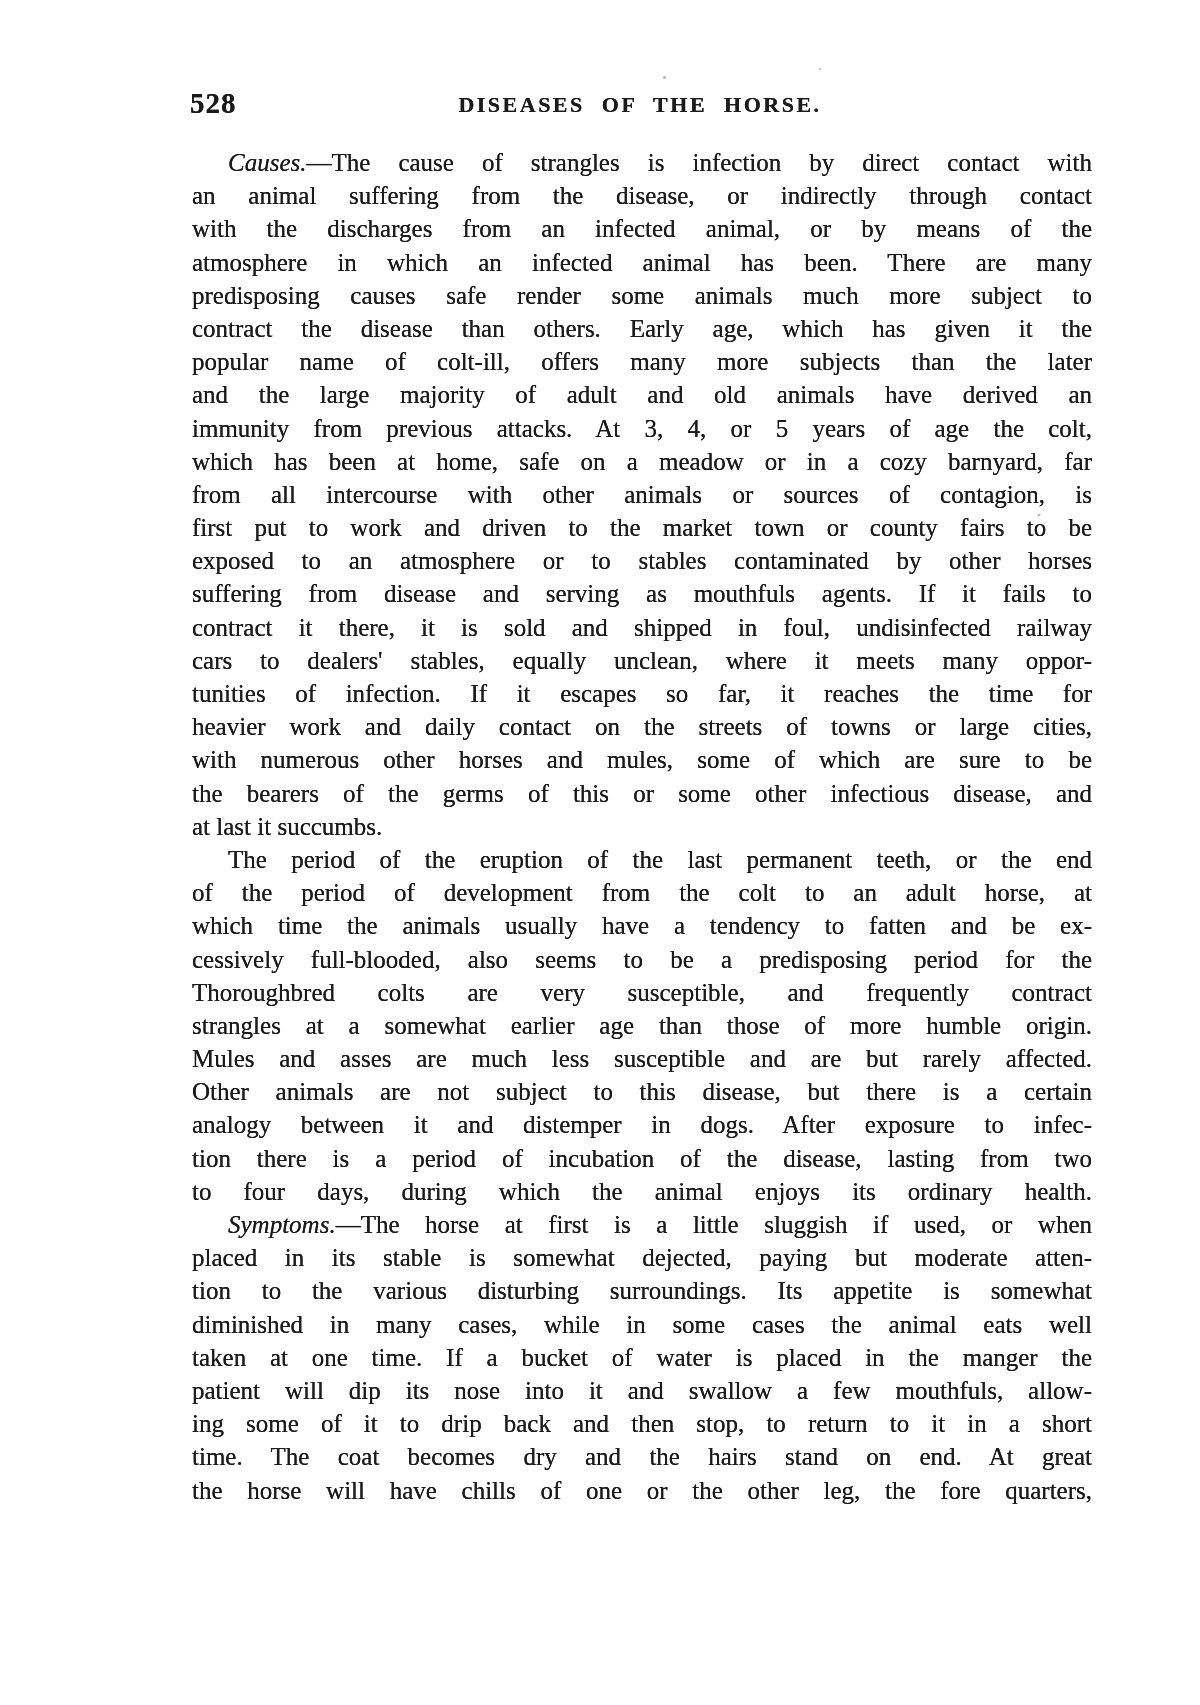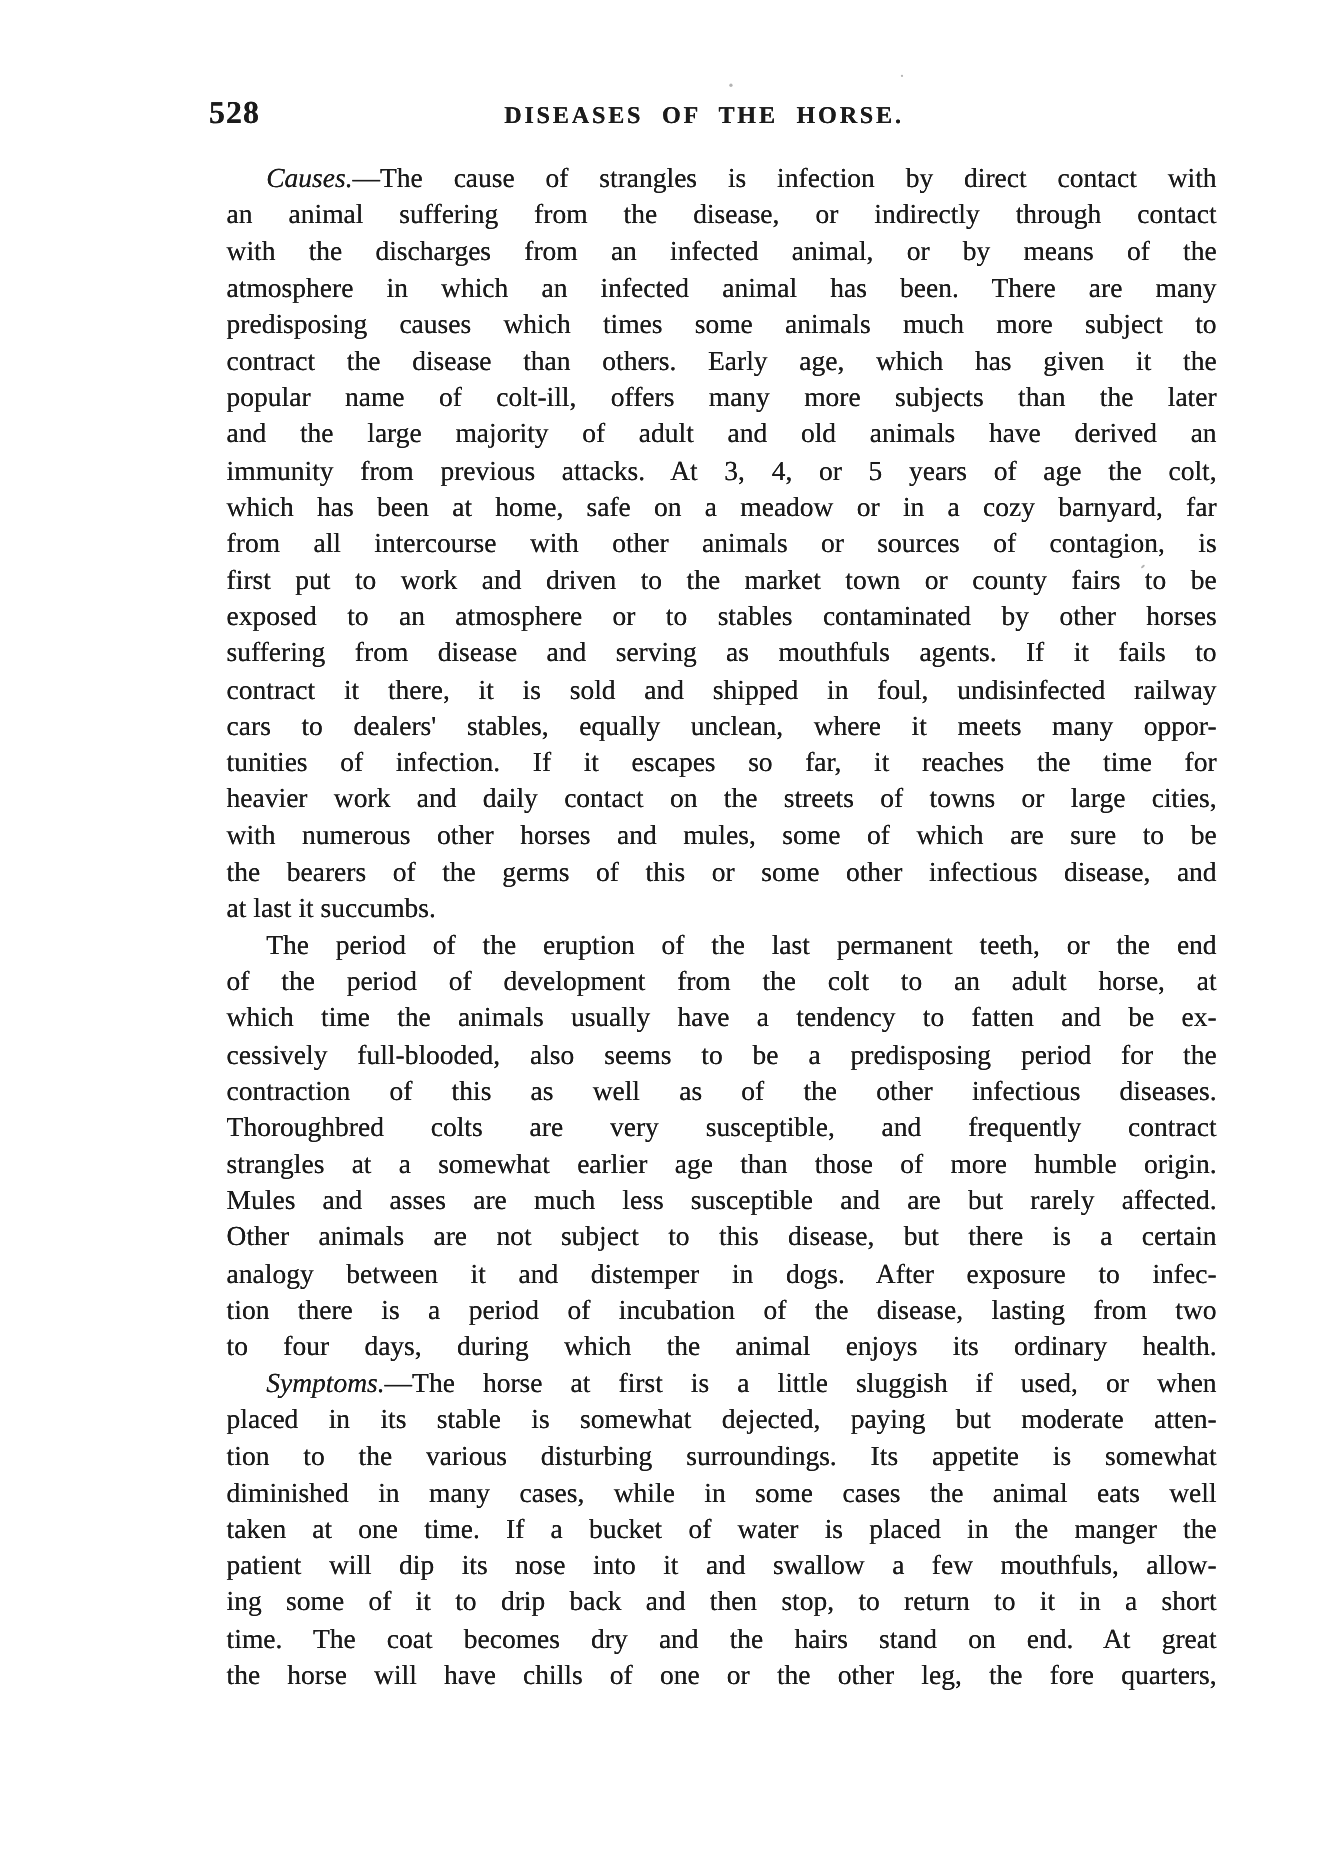"Causes.—The cause of strangles is" .page-body { left: 206px -> 192px }
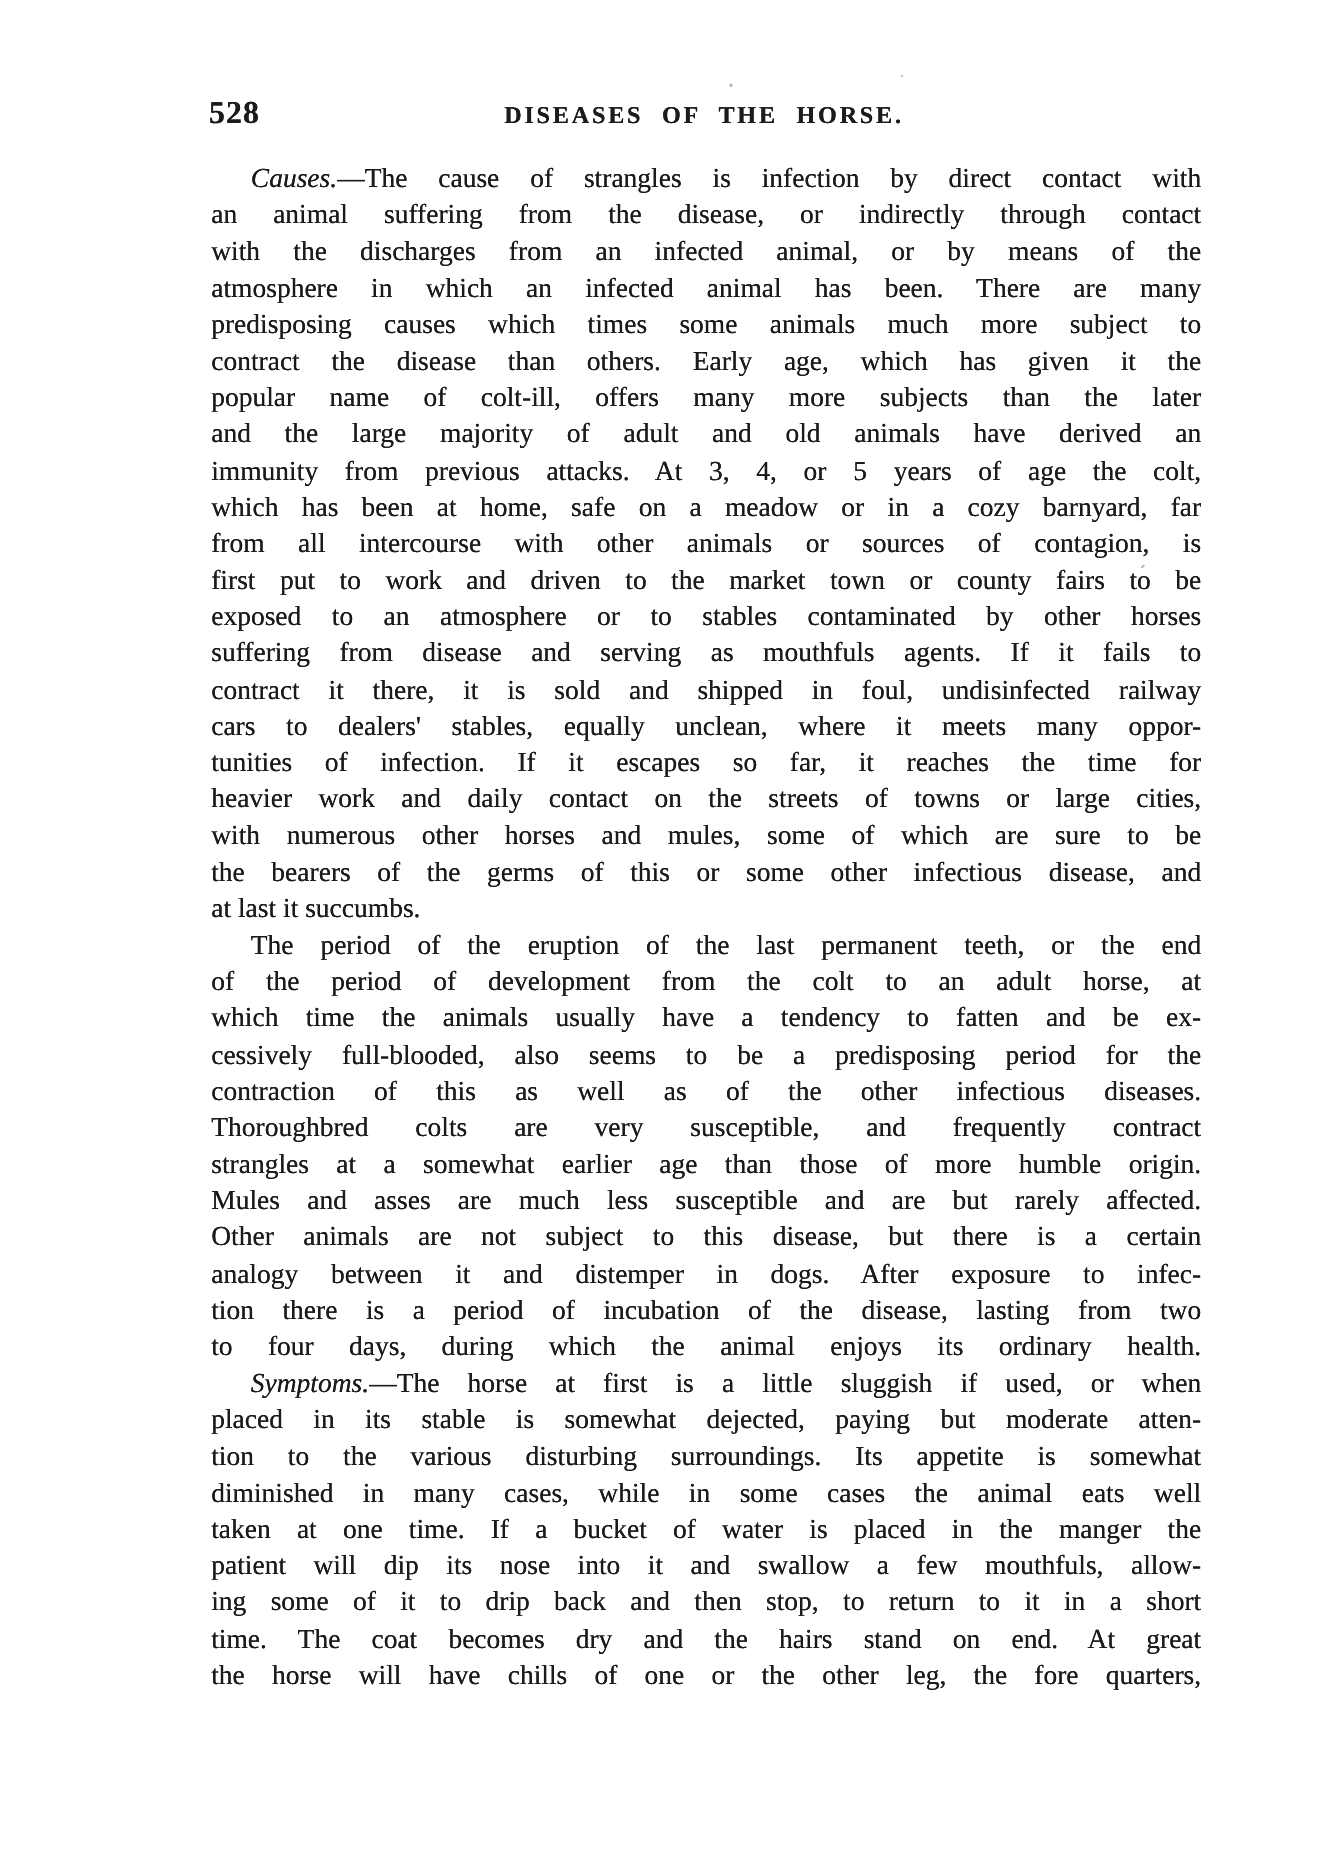"predisposing causes which times some" span.line { text: which times -> safe render }
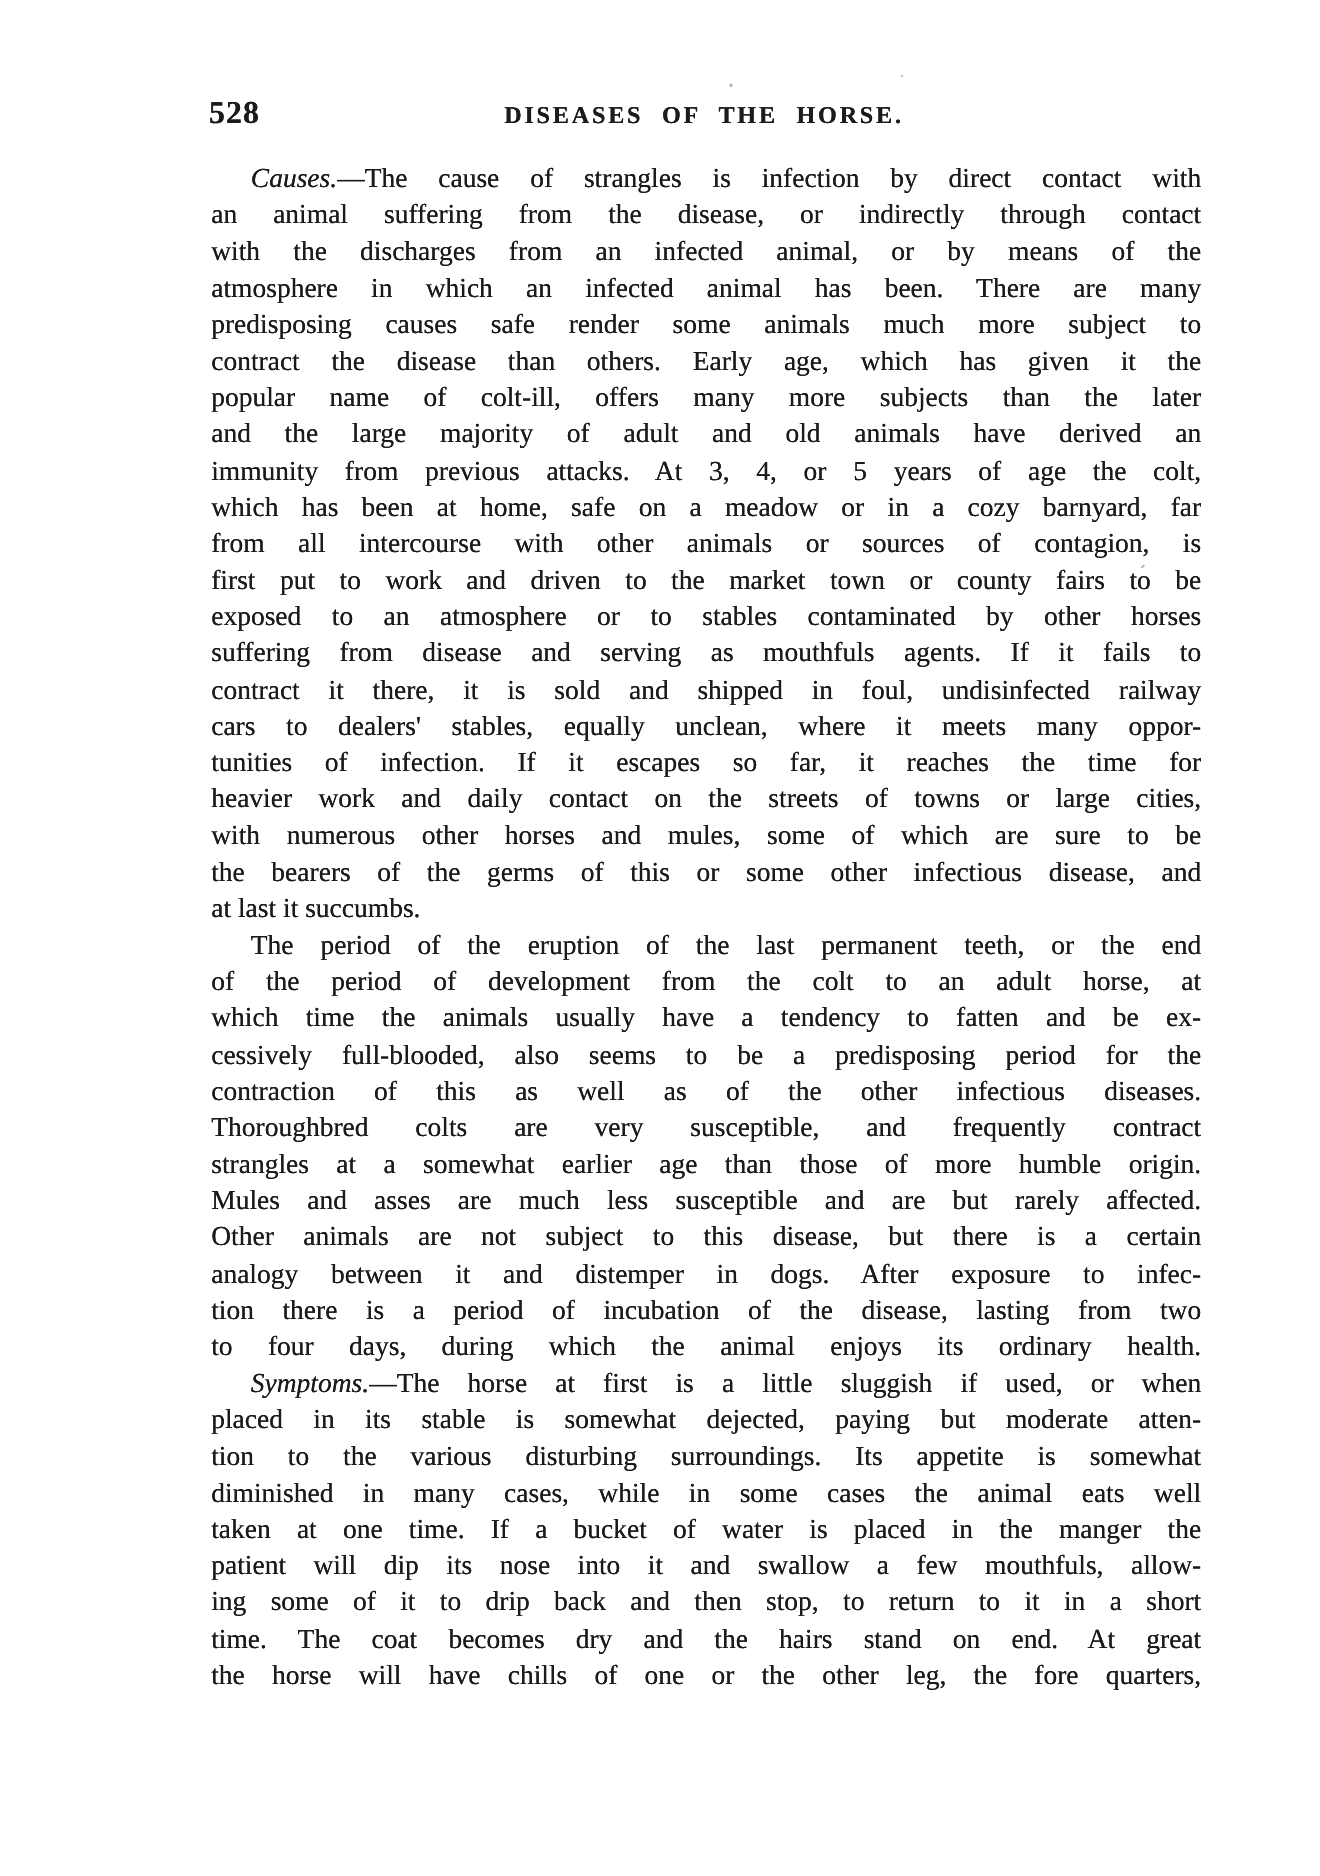"contraction of this as well" span.line { html: <span>contraction of this as well as of the other infectious diseases.</span> -> none }
